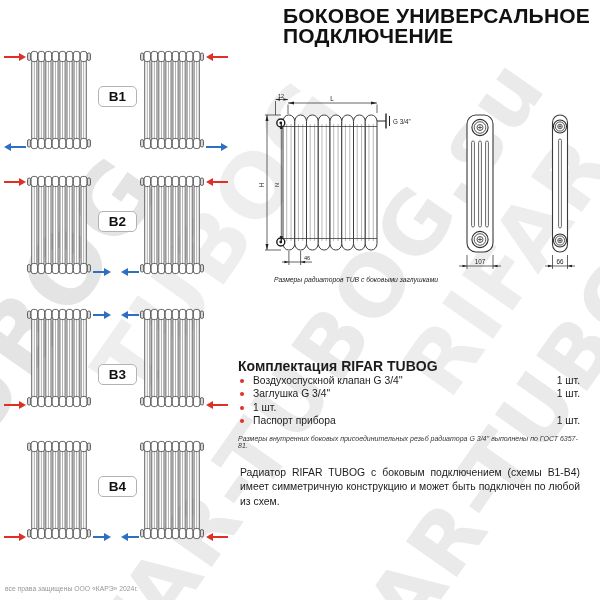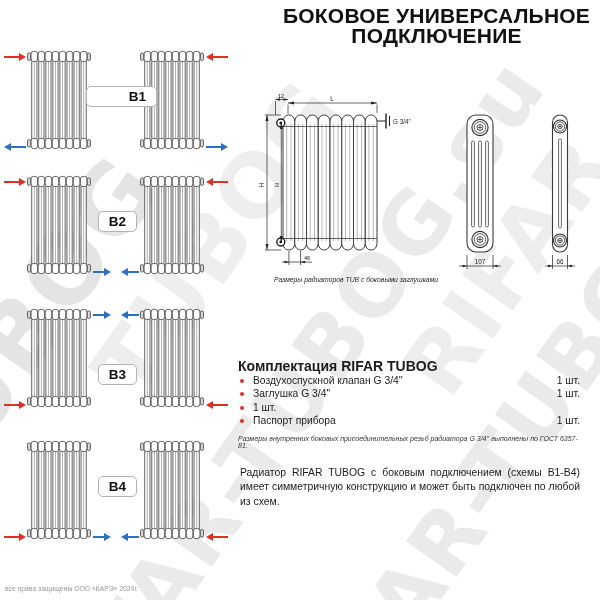"БОКОВОЕ УНИВЕРСАЛЬНОЕ" #title { text-align: center -> left }
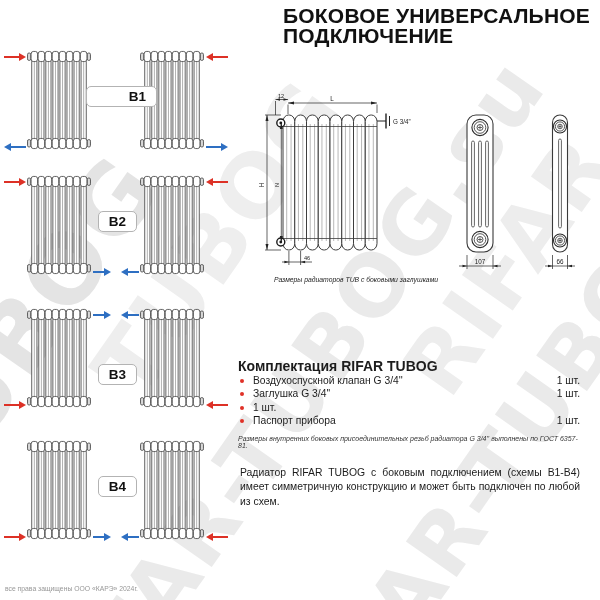"B1" div.badge { left: 86px -> 98px; padding-left: 32px -> none }
